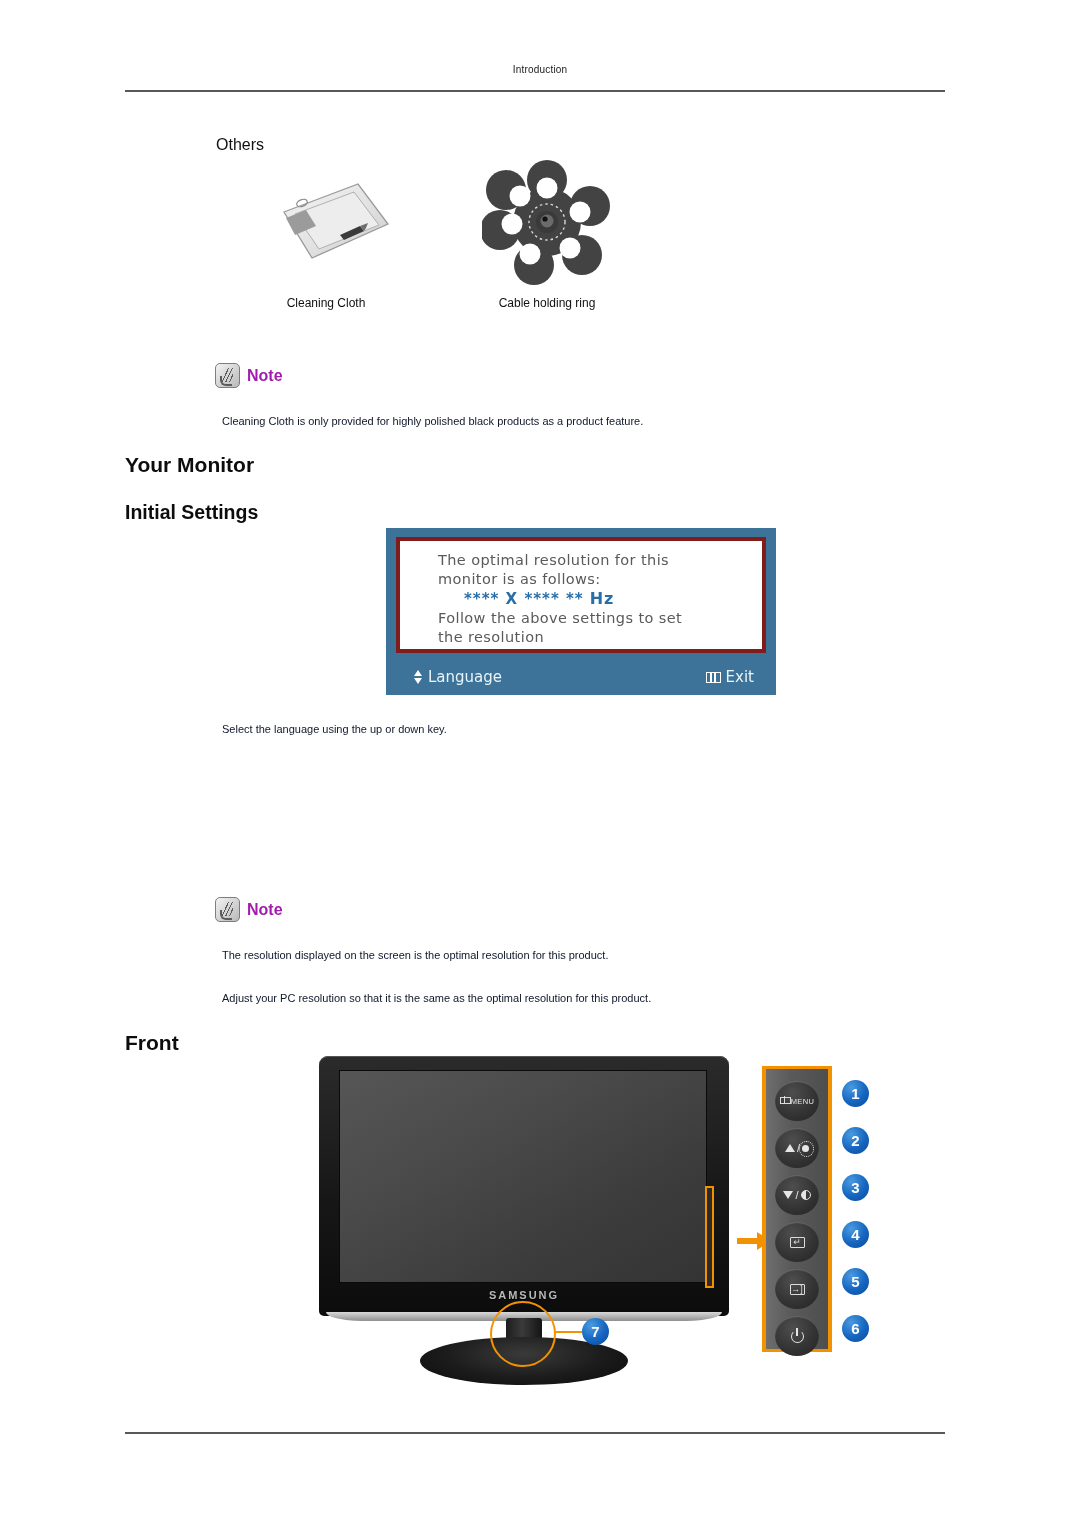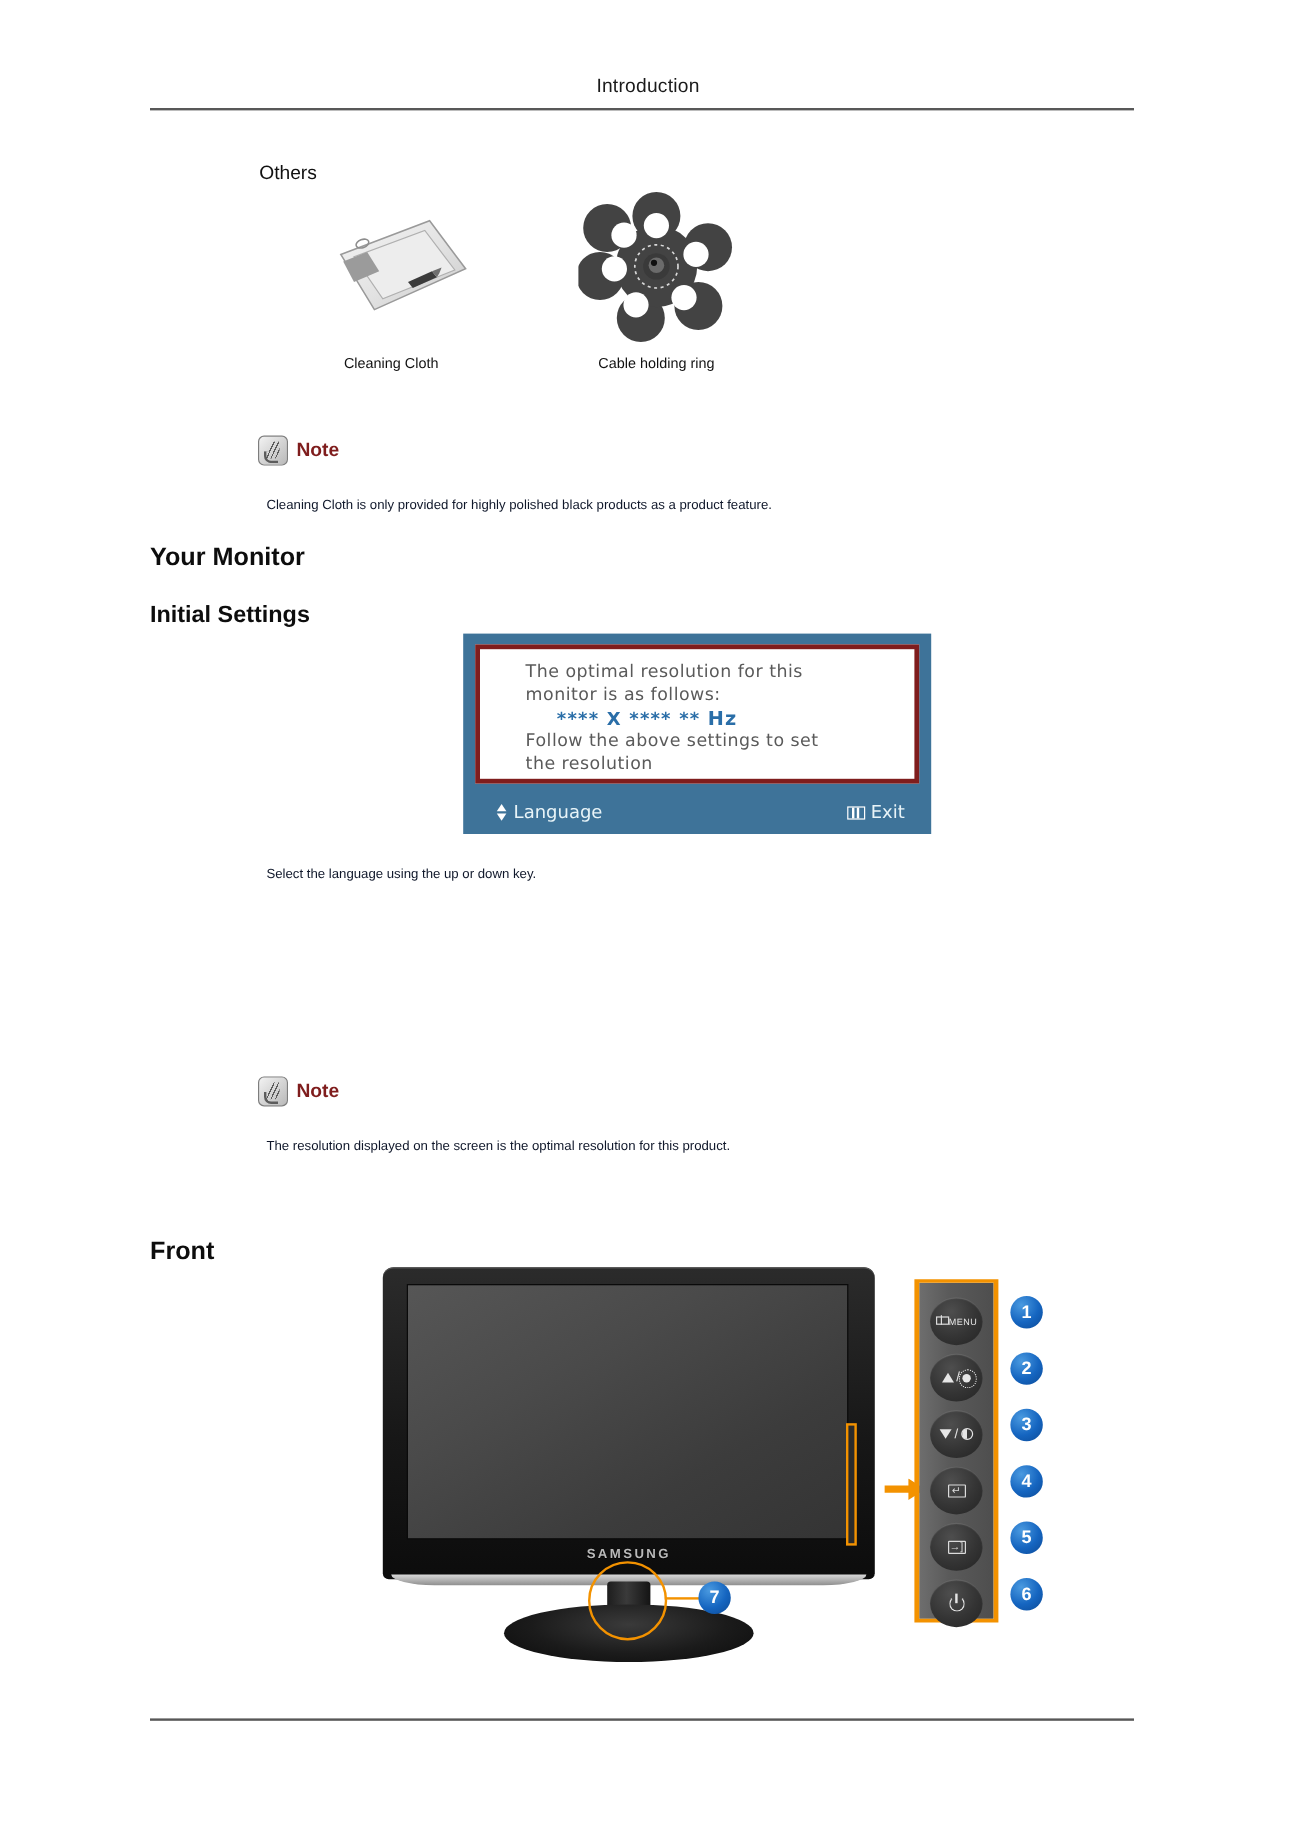"Introduction" .header-title { font-size: 16px -> 10px }
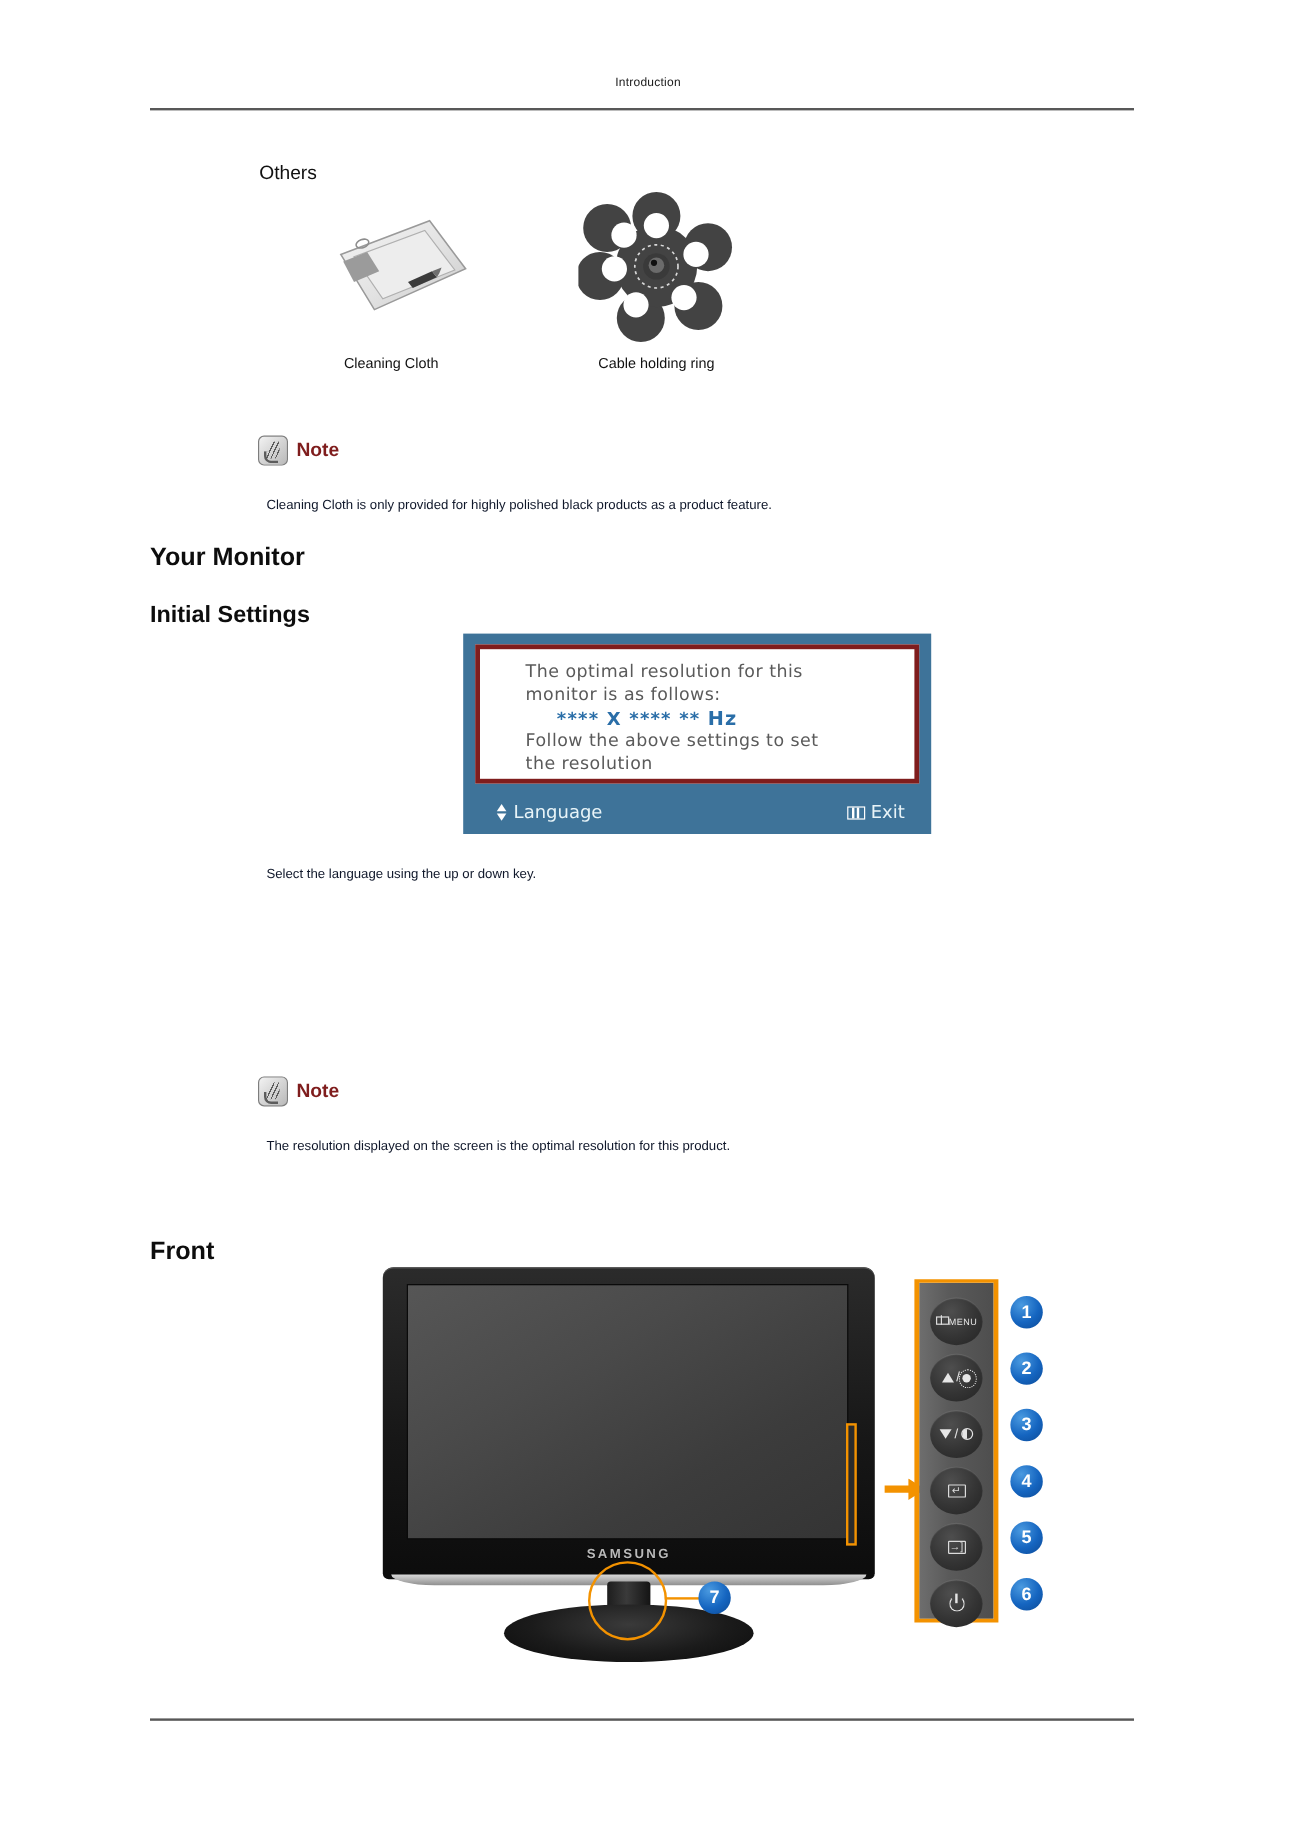"Note" .note-text { color: #7f1d1d -> #a21caf }
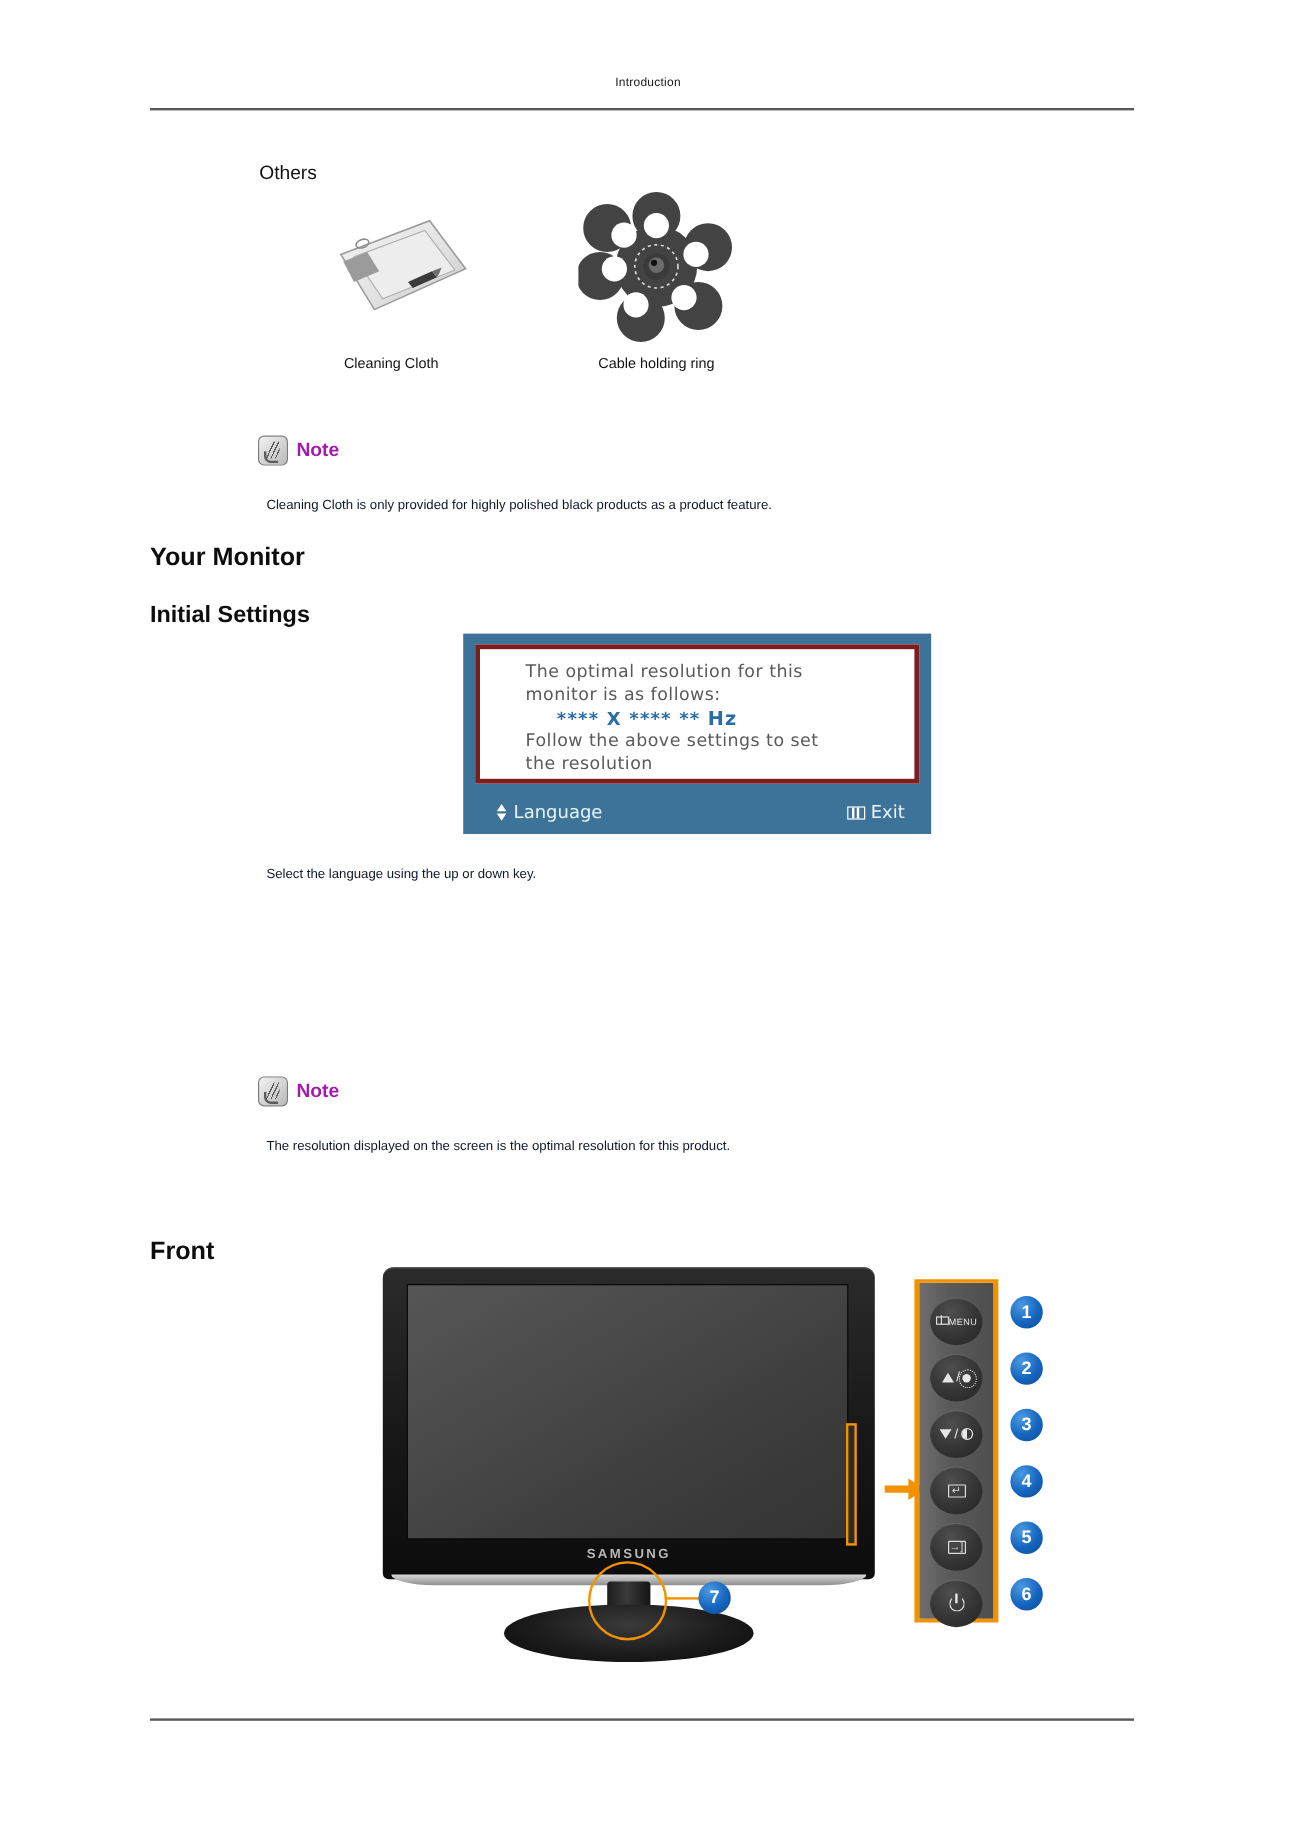"Adjust your PC resolution so" div.para { html: none -> <div>Adjust your PC resolution so that it is the same as the optimal resolution for this product.</div> }
